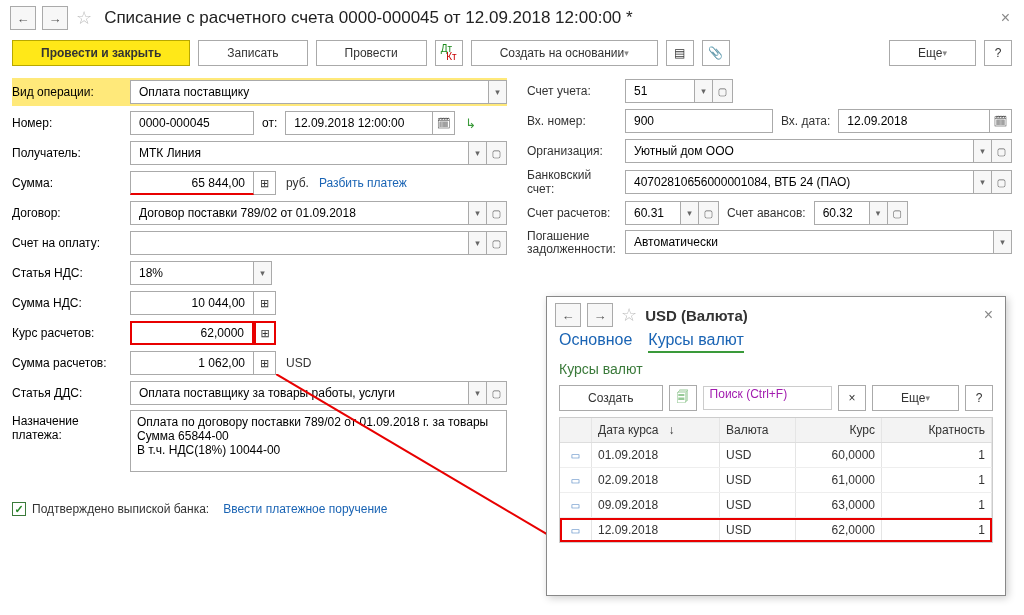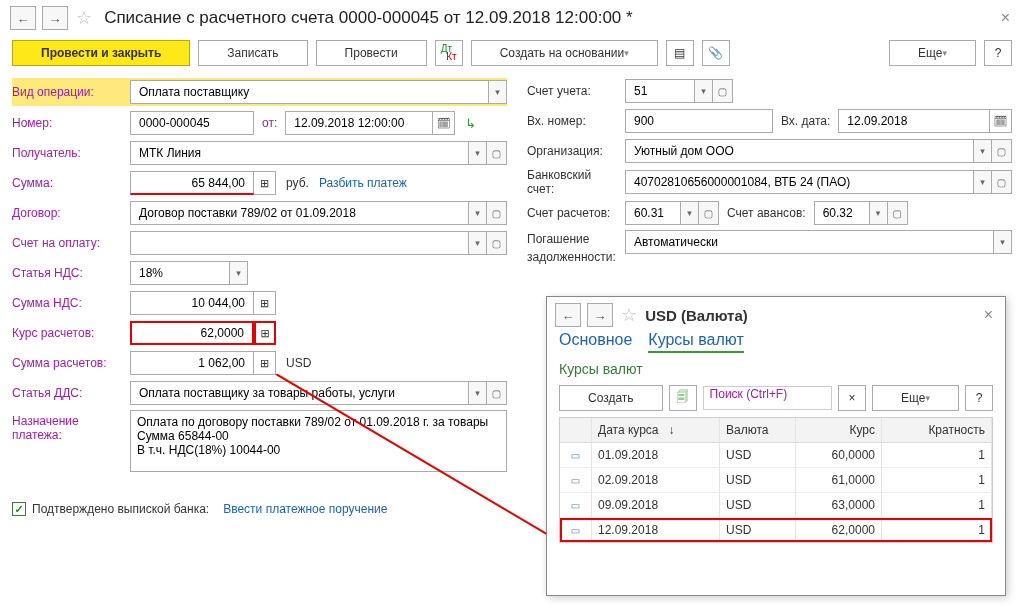"Вид операции:" .lbl { color: #a21caf -> #000000 }
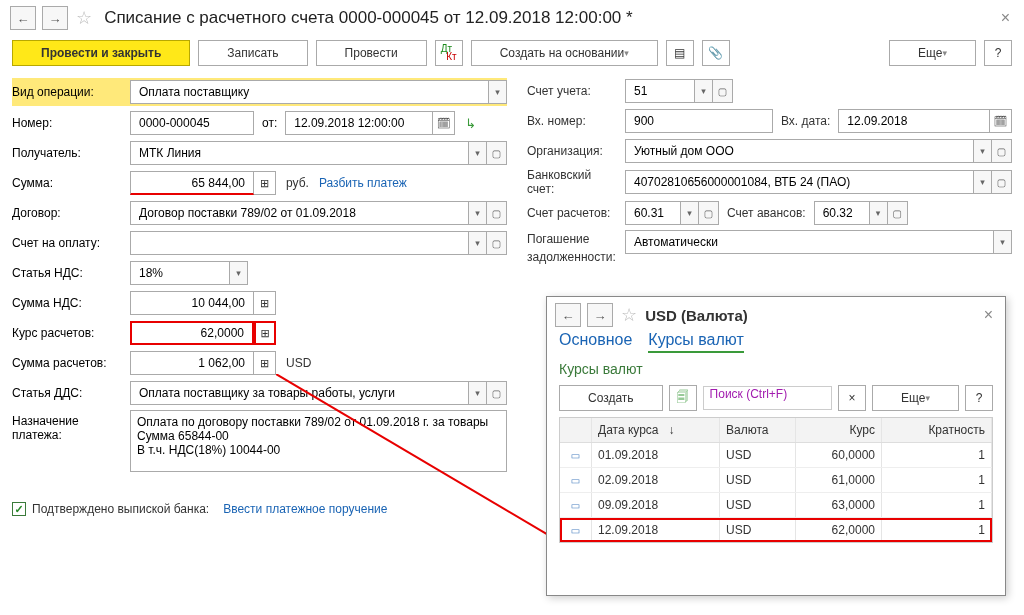"Погашение задолженности:" div.lbl2 { line-height: 18px -> 13px }
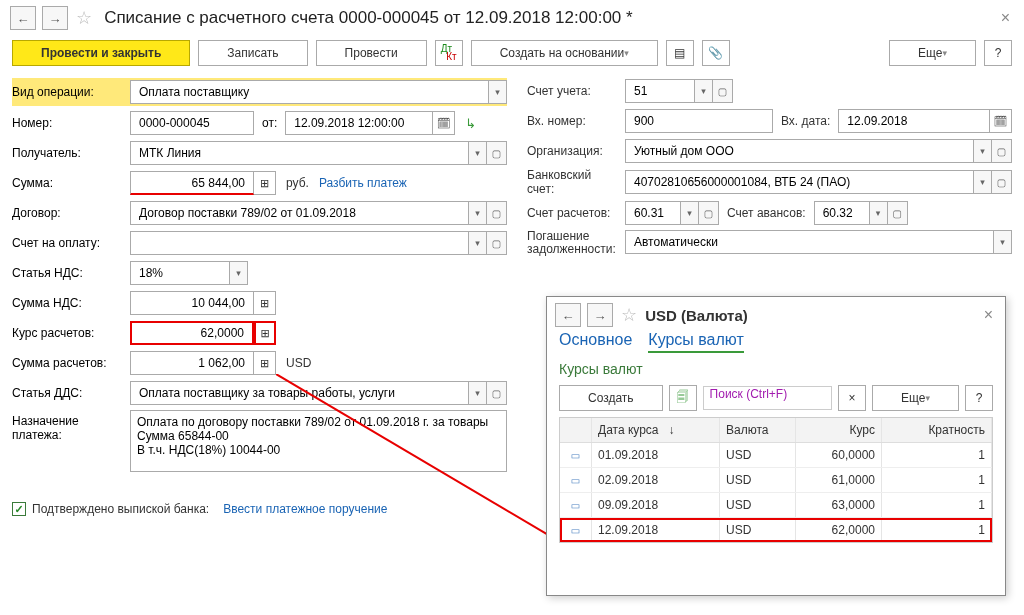"18%" div.txt { width: 100px -> 124px }
